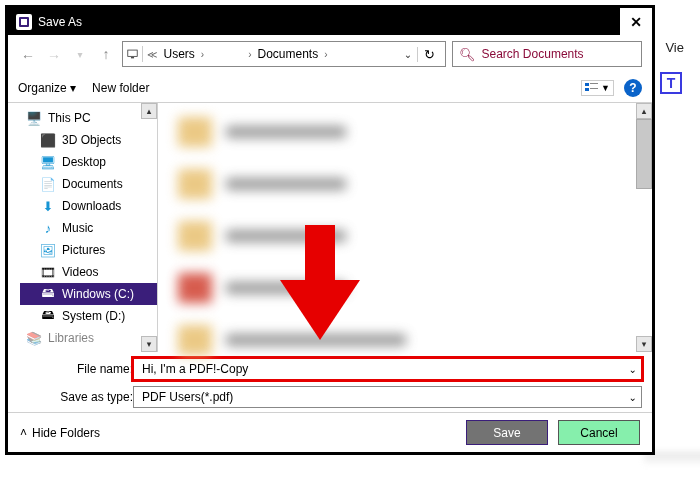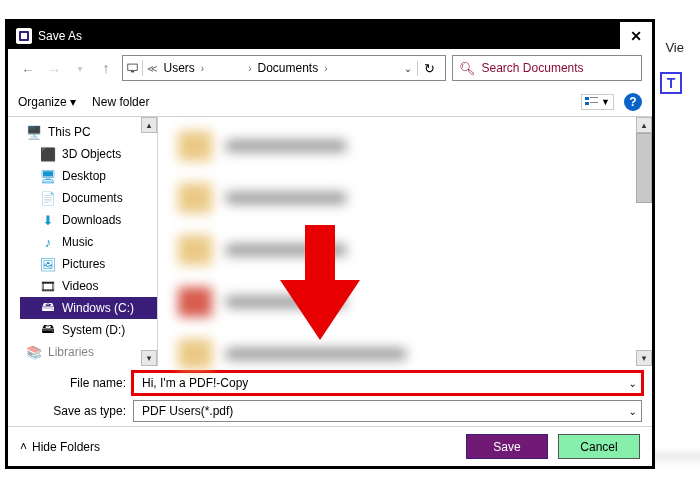"Save As" .dialog { top: 19px -> 5px }
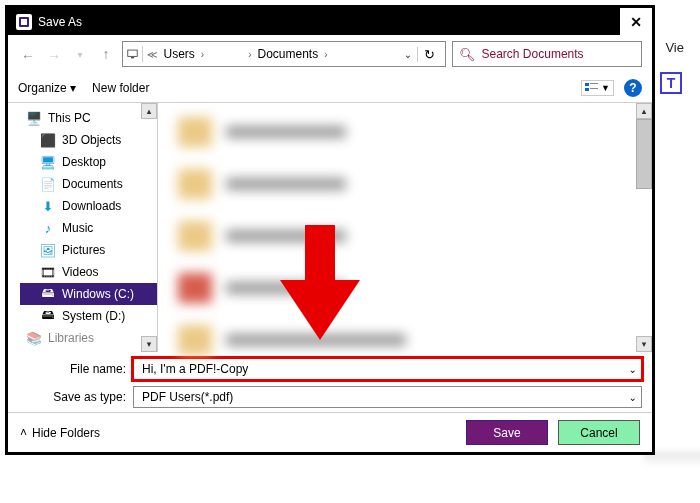"File name:" .form-row label { padding-right: 7px -> 0 }
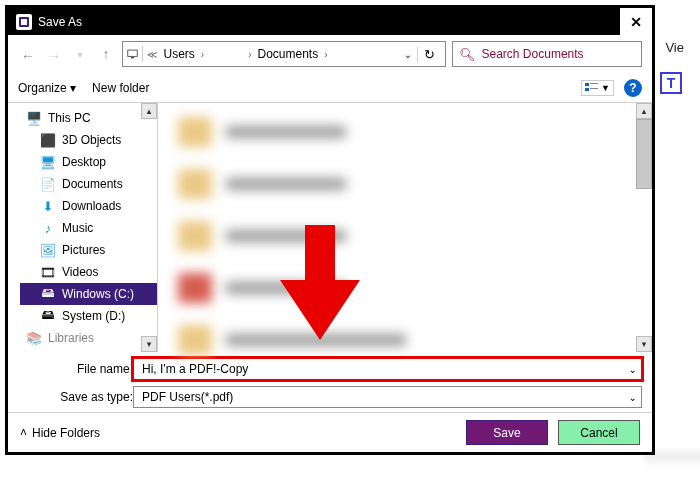"Save" .btn.primary { background: #701a75 -> #737373 }
